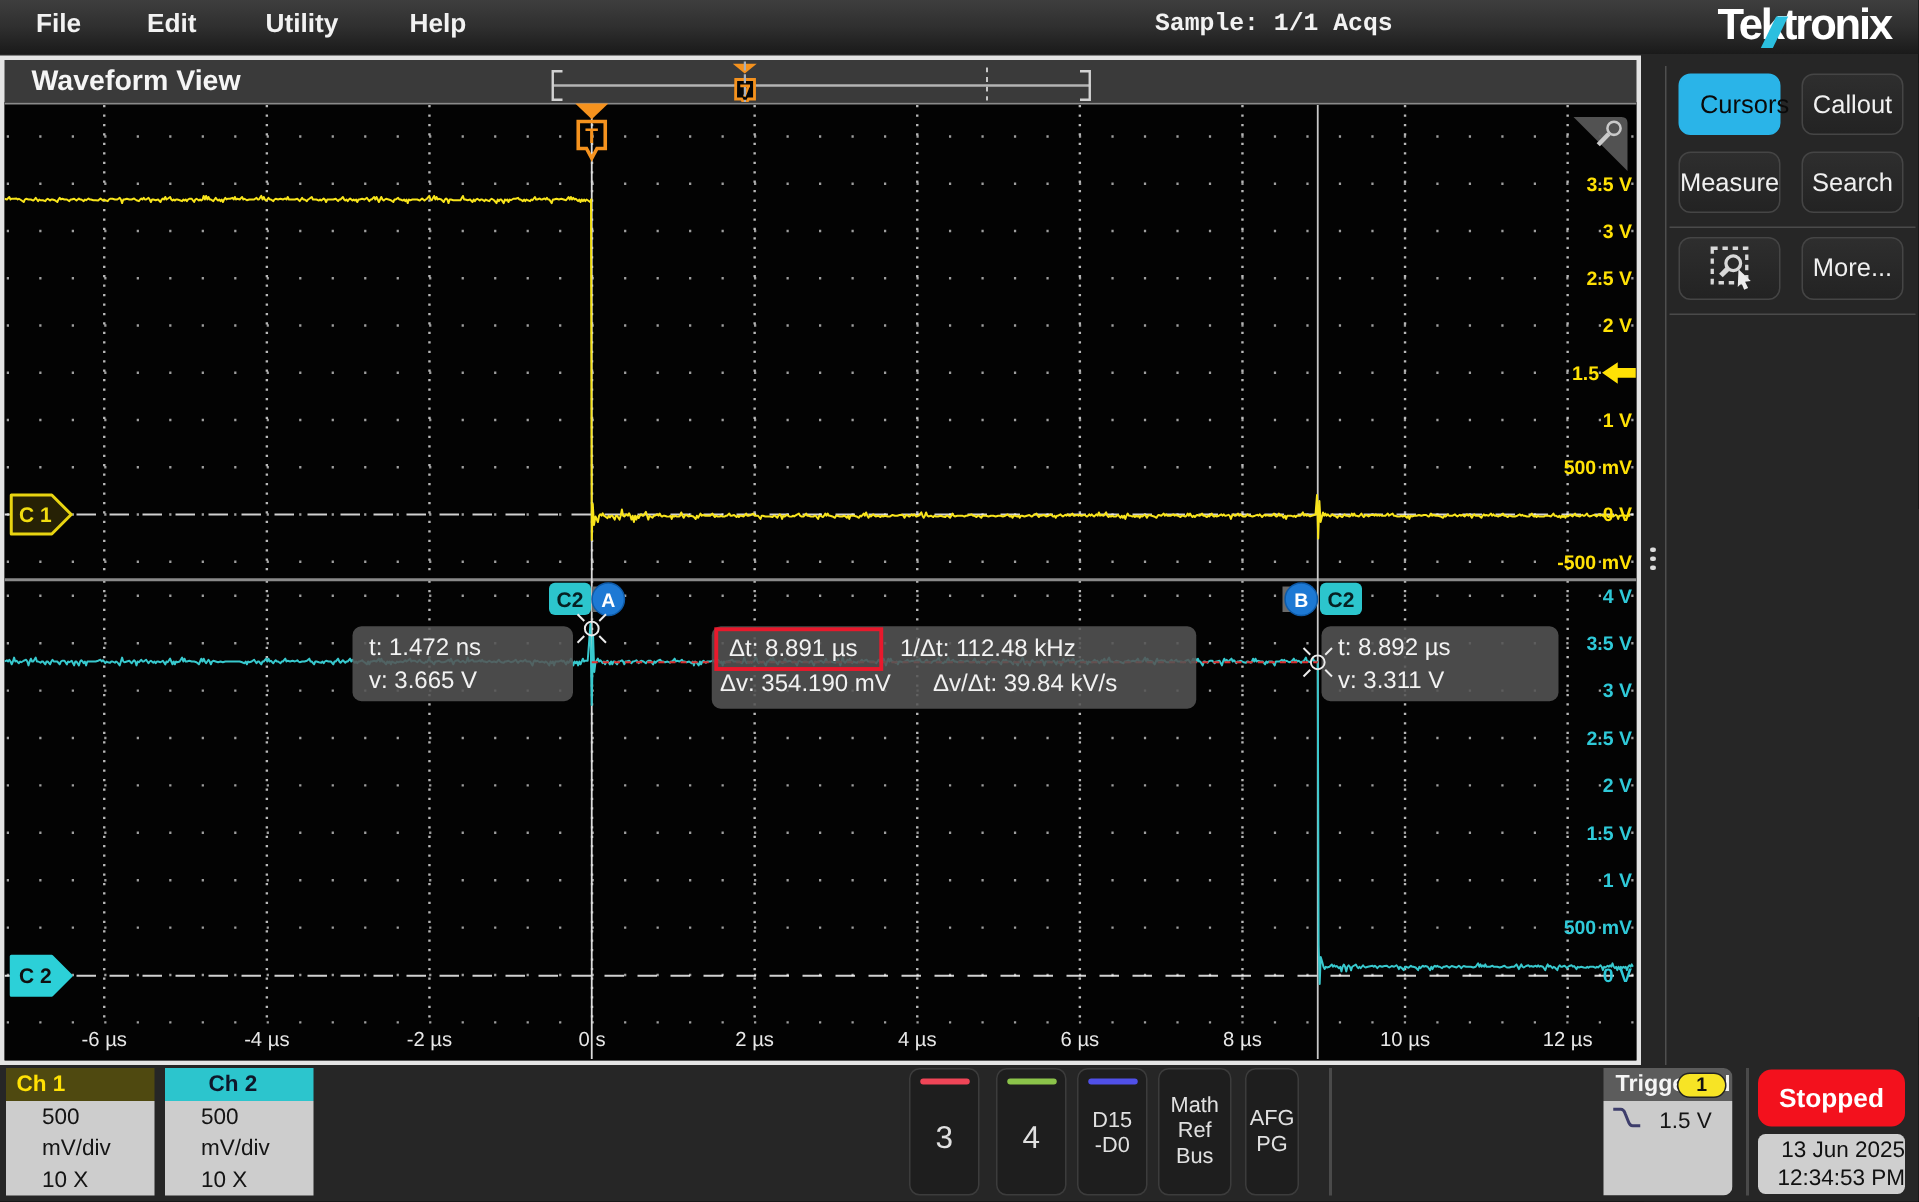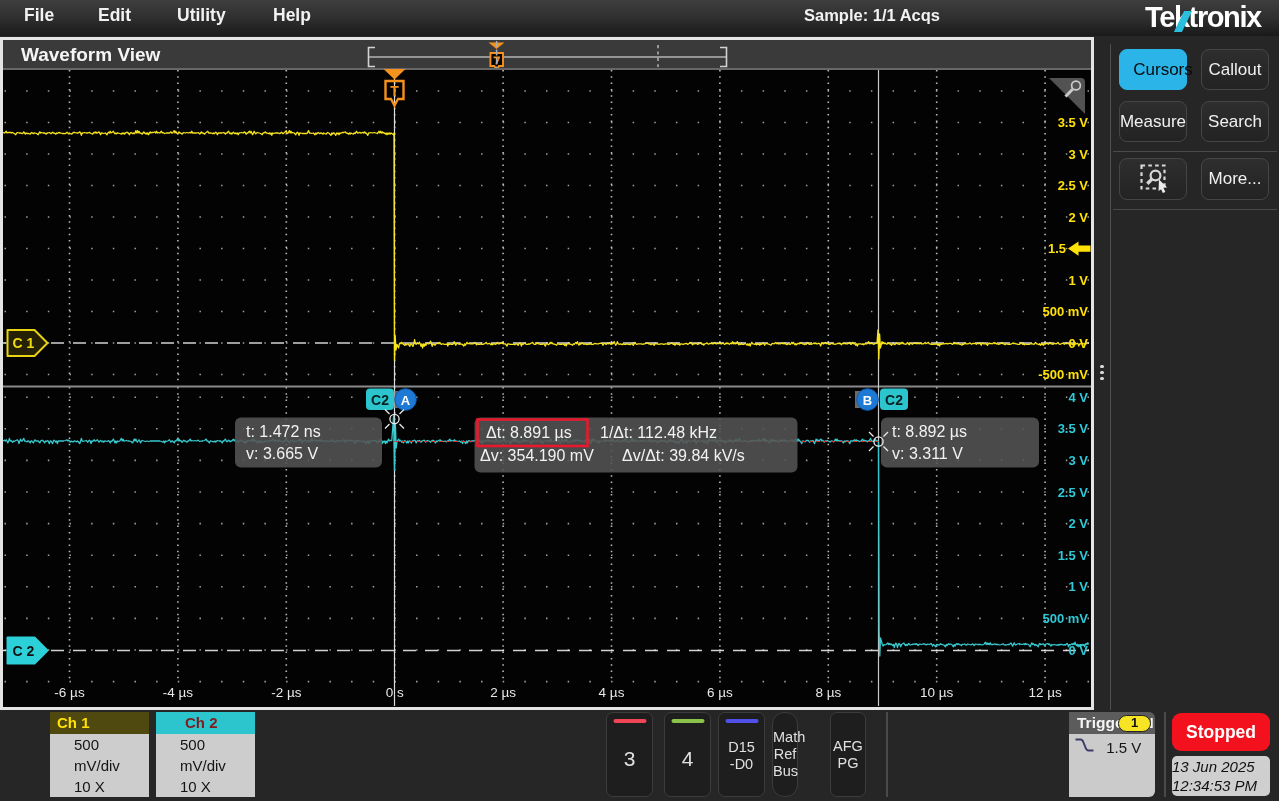"Sample: 1/1 Acqs" #sample { font-family: none -> Liberation Mono, monospace; left: 804px -> 770px }
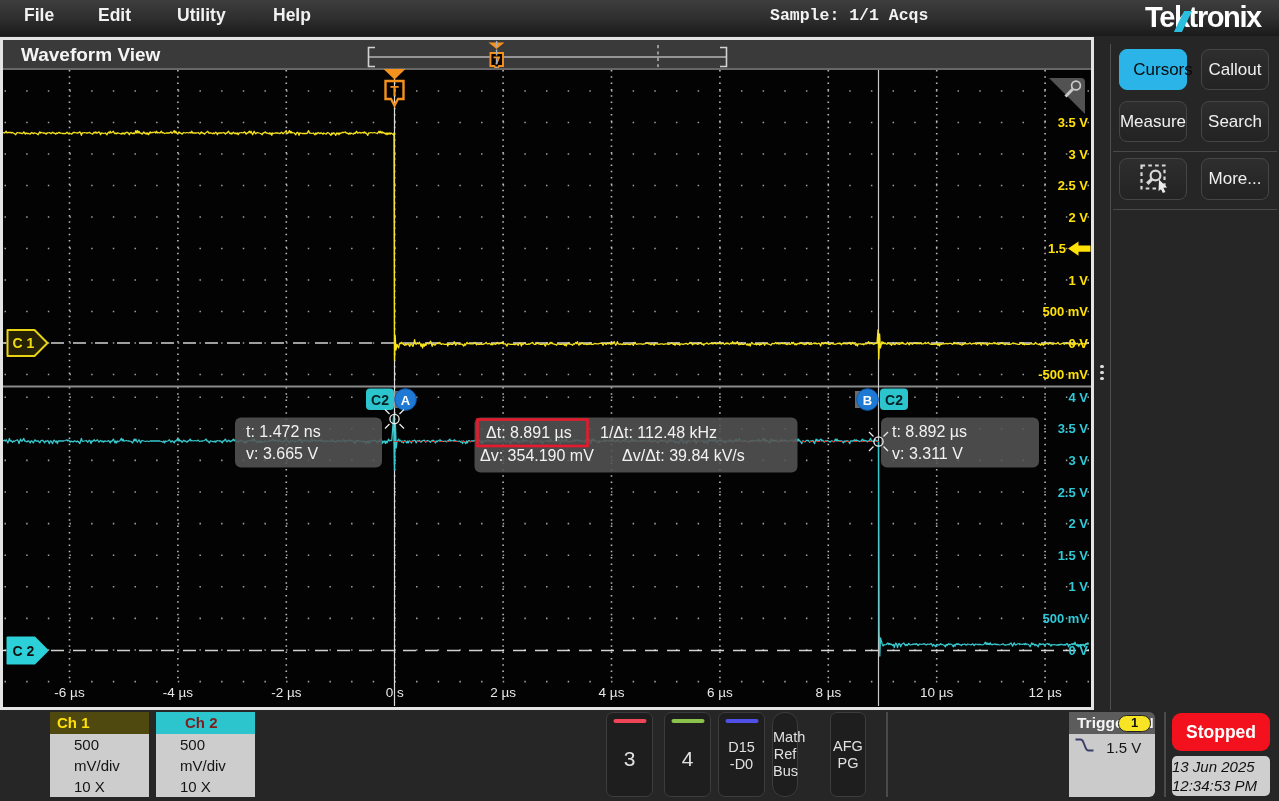"Ch 1" .chbadge { margin-left: 46px -> none }
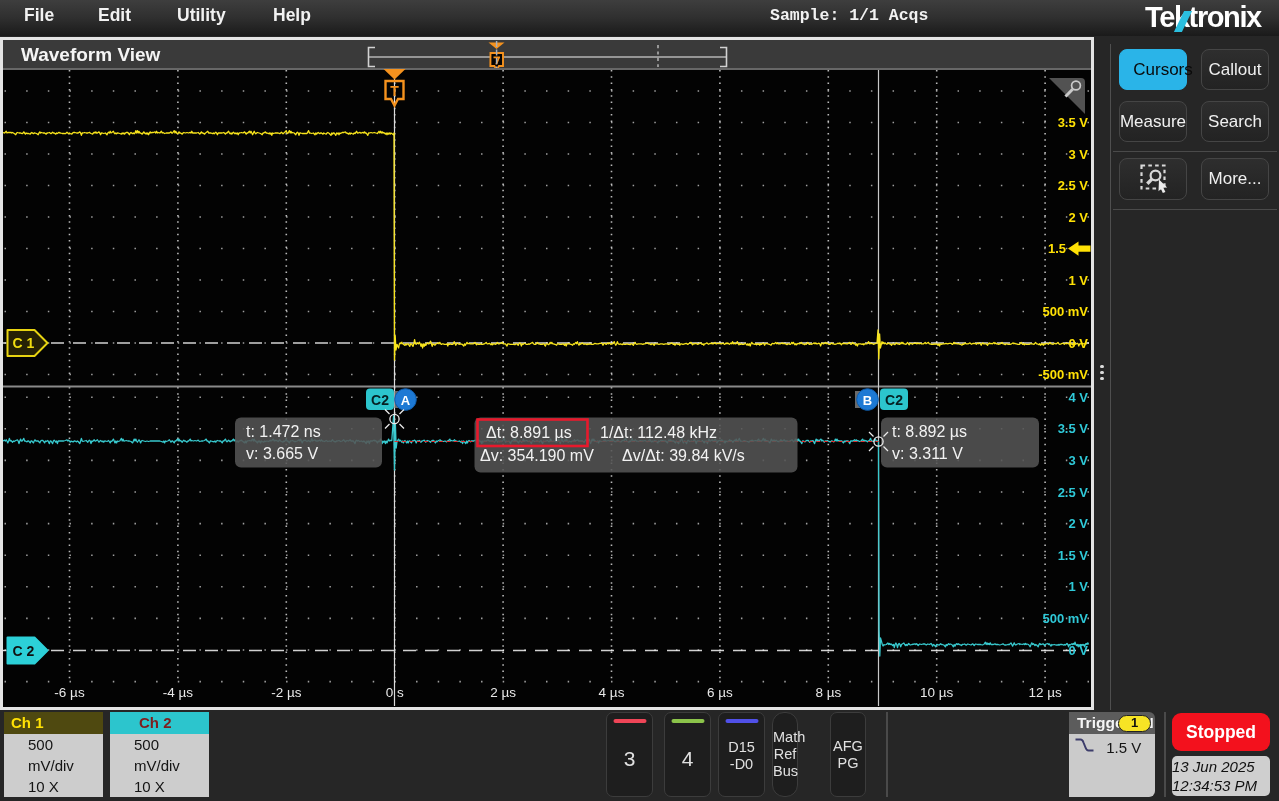"Ch 2" div.chhead { color: #7f1d1d -> #0f172a }
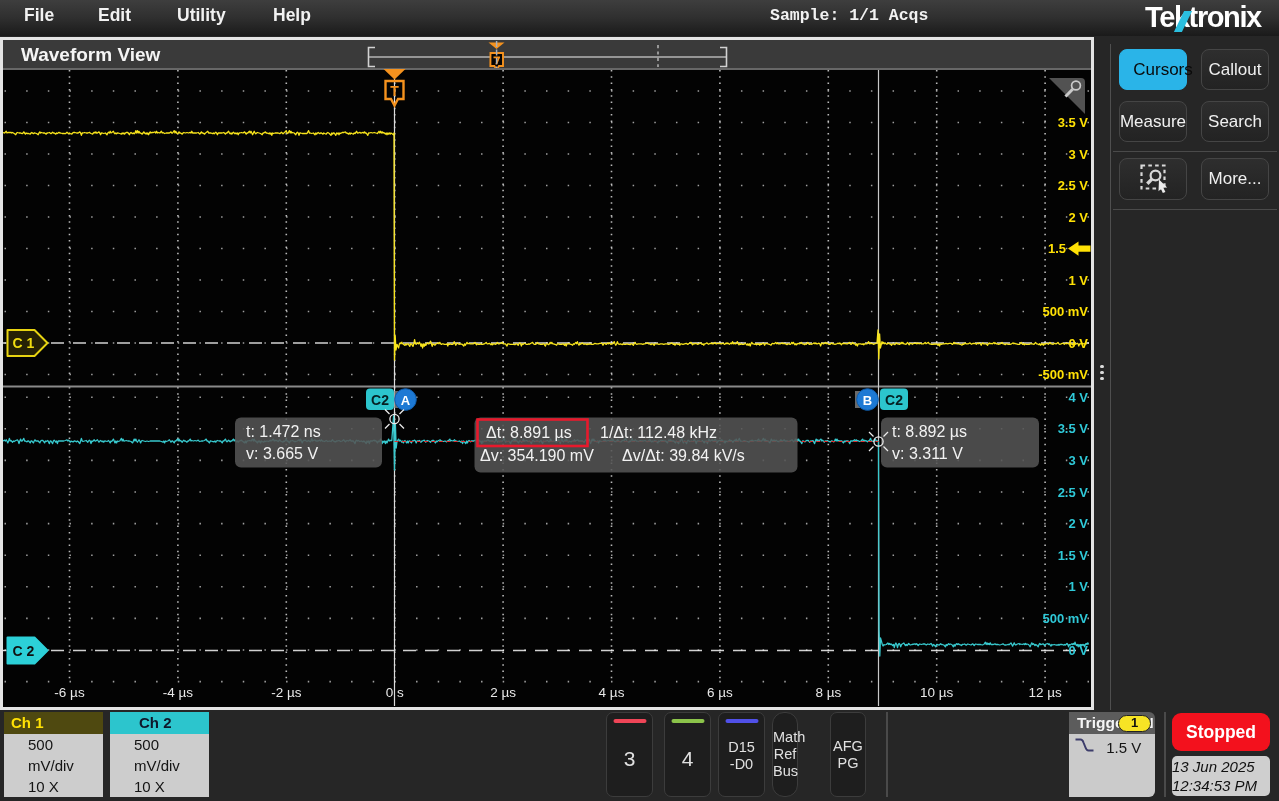"Math" div.bbtn { border-radius: 12px -> none; width: 26px -> 49px }
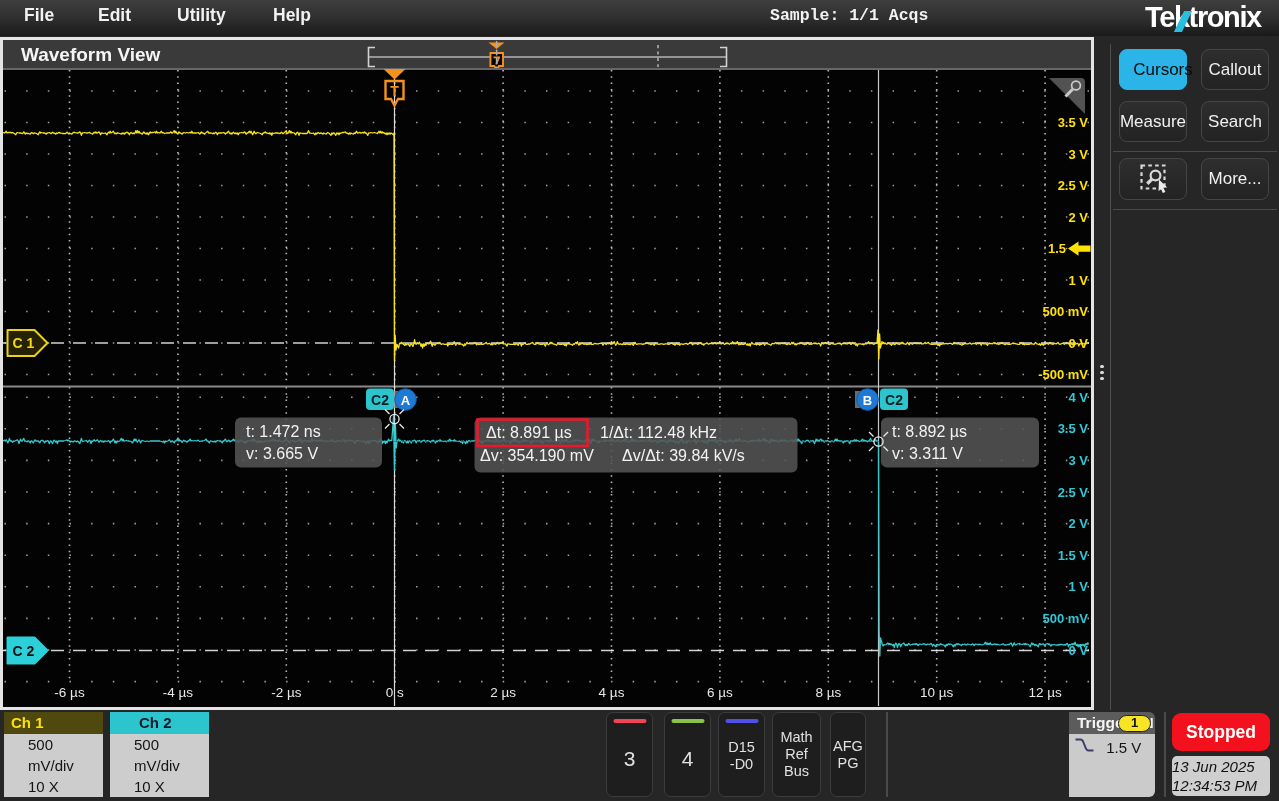"13 Jun 2025" #datetime { font-style: italic -> none; text-align: left -> right }
